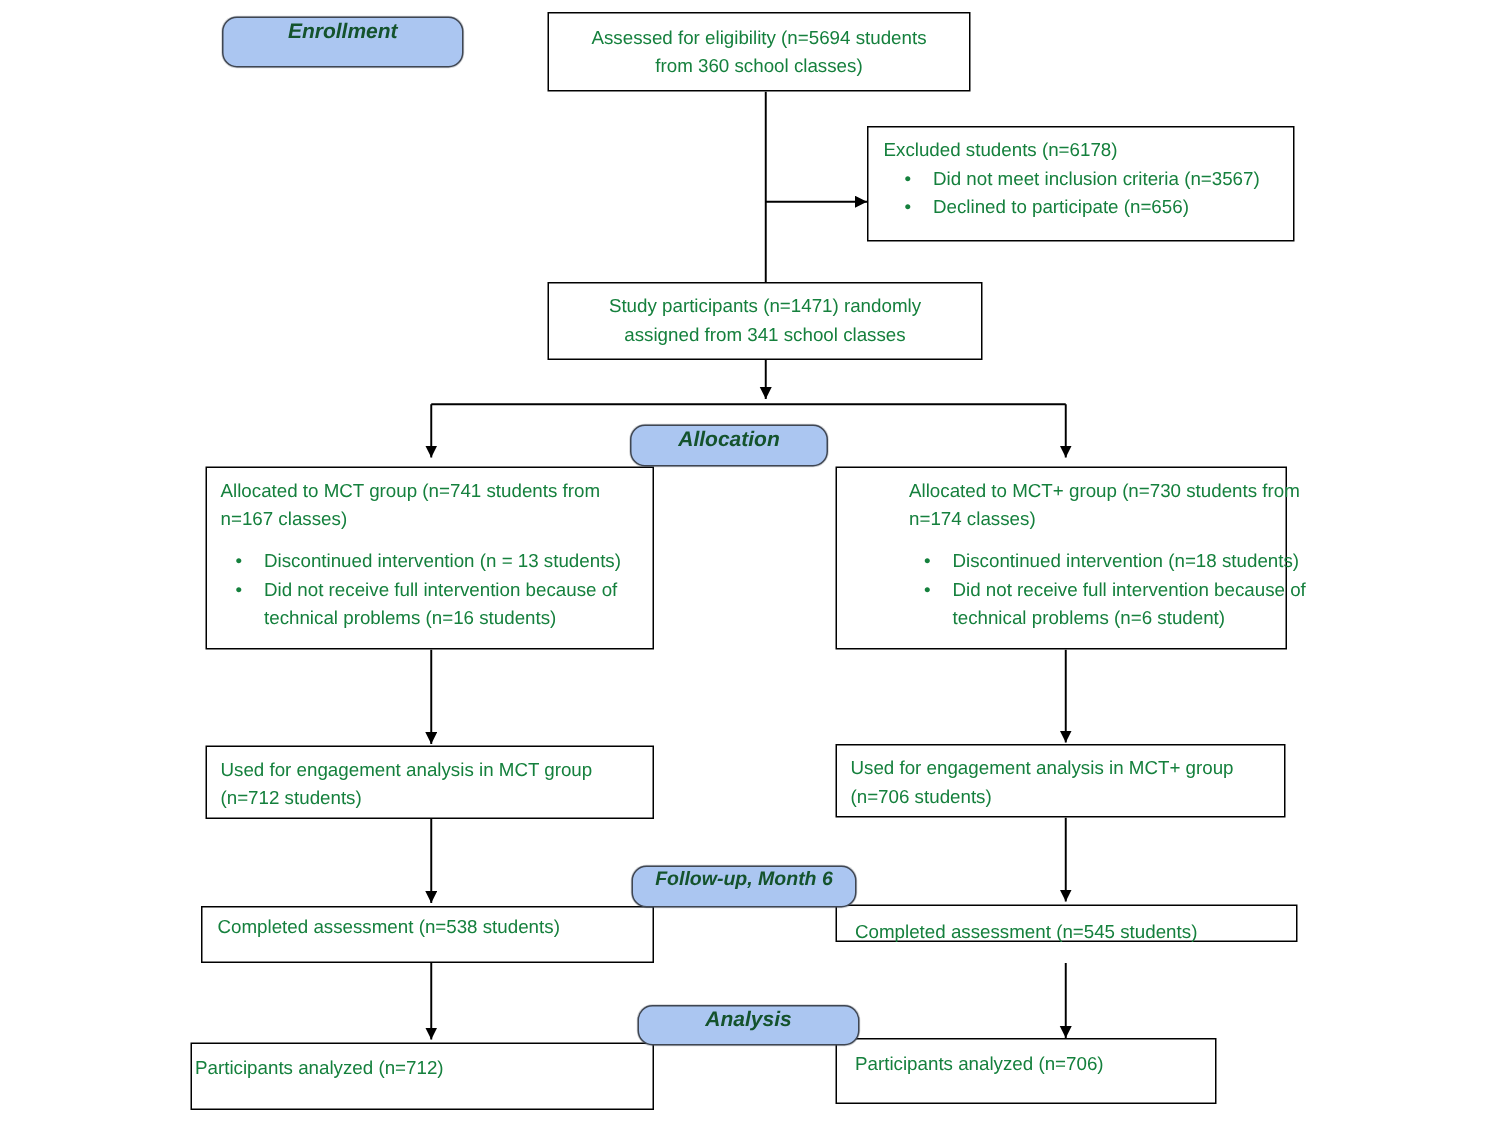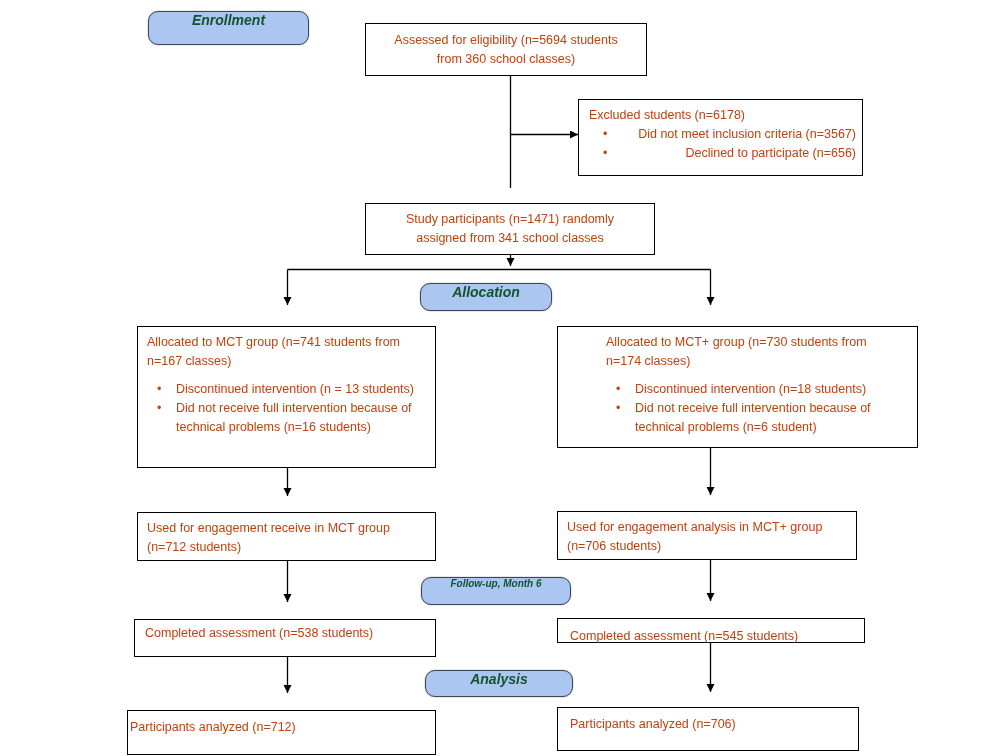"Assessed for eligibility (n=5694" .box { color: #c2410c -> #15803d; margin-top: 15px -> none }
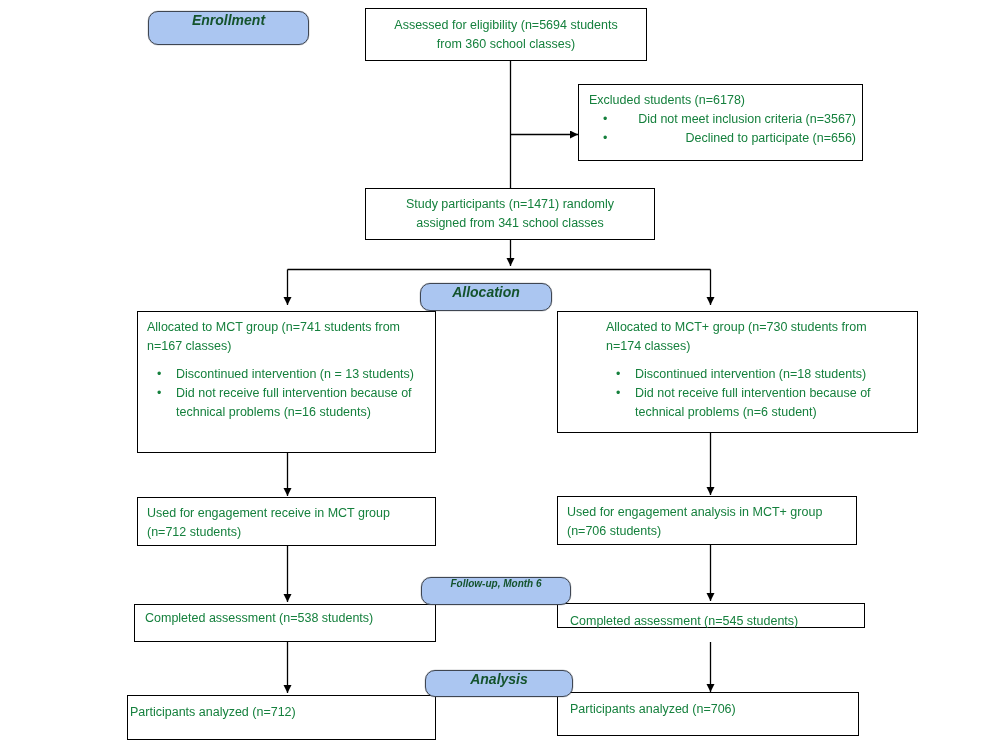"Did not meet inclusion criteria" .excl .bullet { text-align: right -> none }
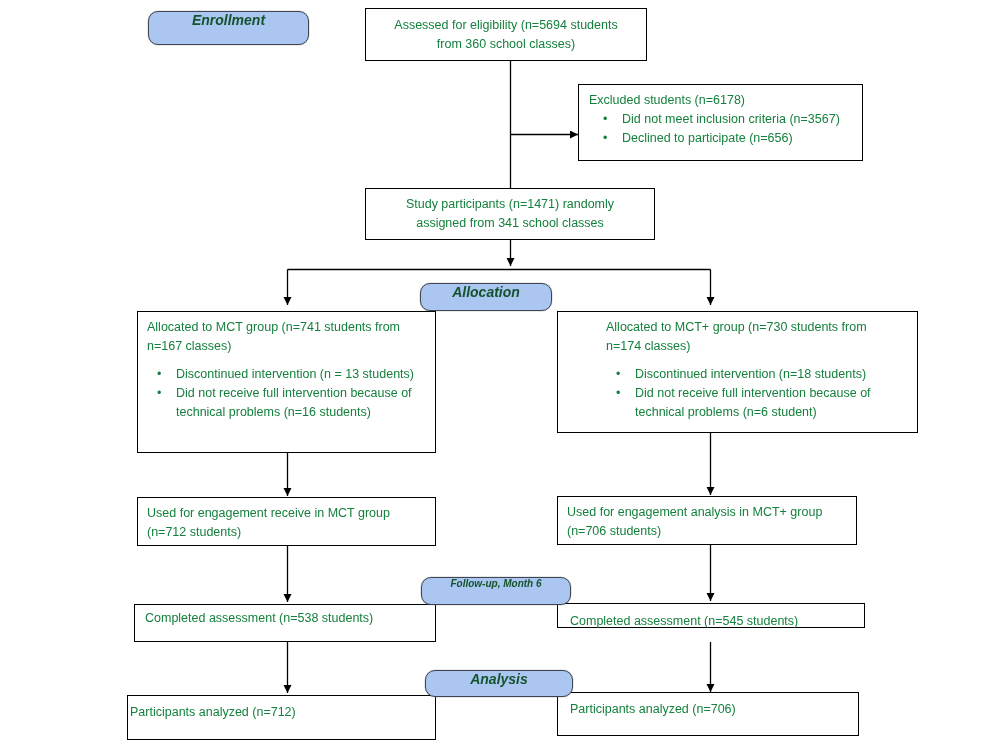"Allocated to MCT group (n=741" div.box { height: 142px -> 122px }
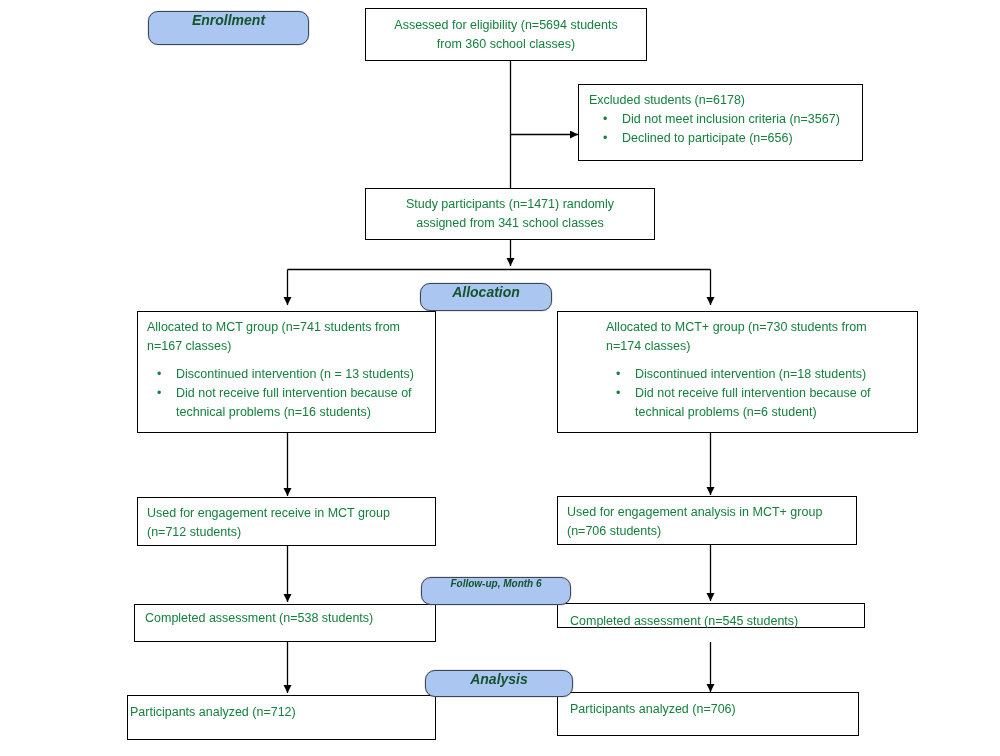"Allocated to MCT+ group (n=730" div.box { width: 361px -> 301px }
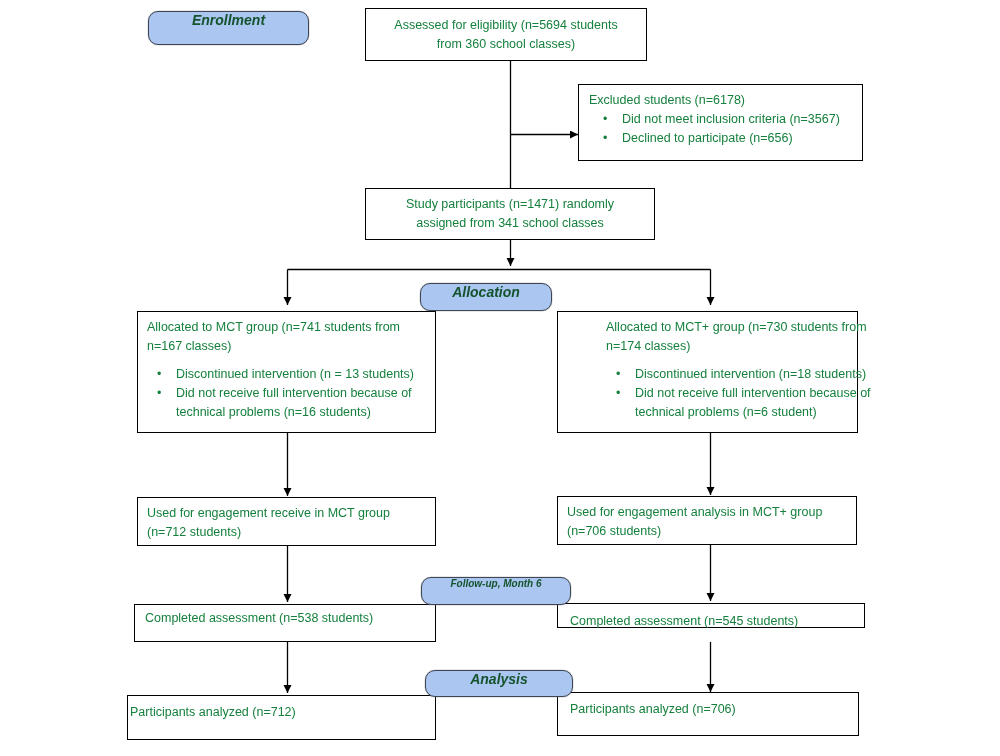"Used for engagement receive in" span.line { text: receive -> analysis }
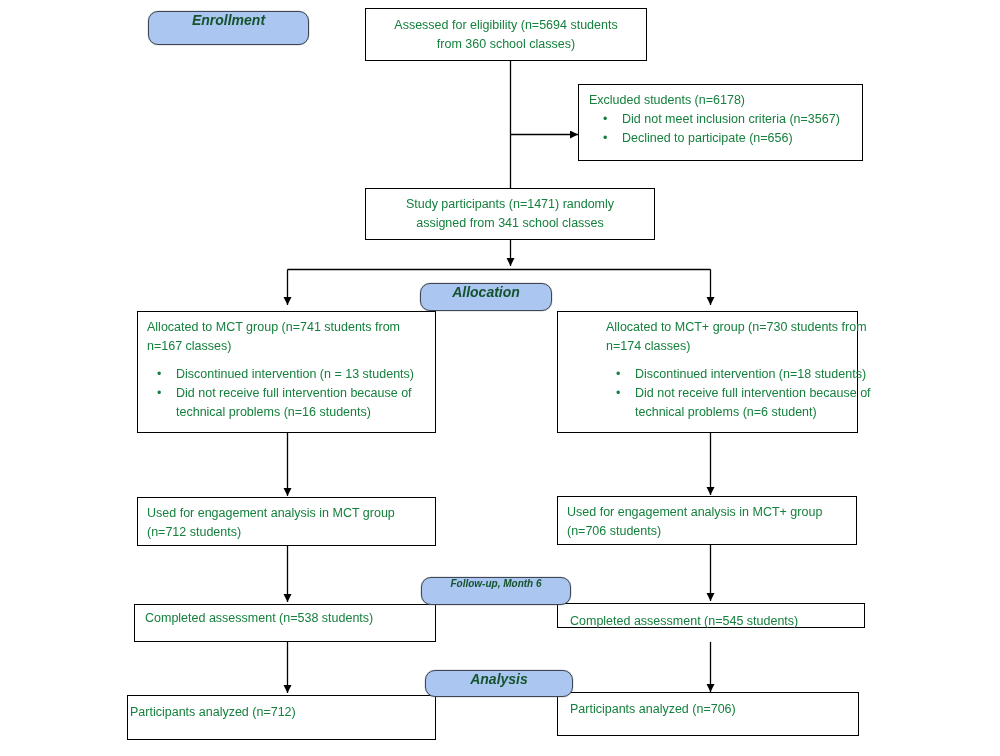"Follow-up, Month 6" div.stage { font-size: 10px -> 13px }
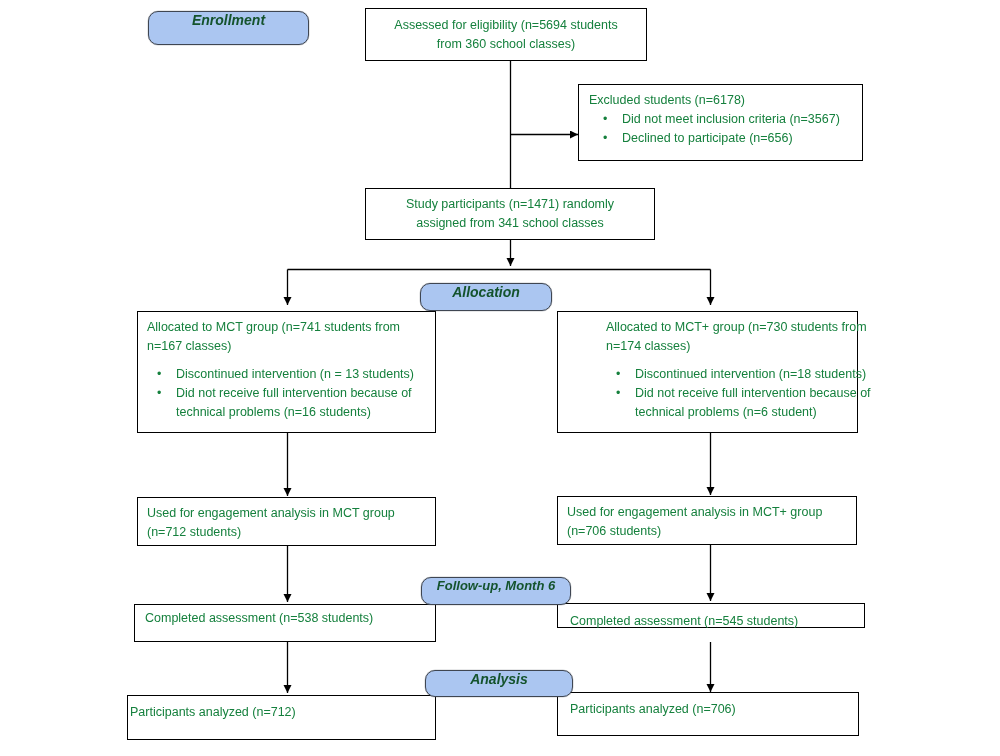"Participants analyzed (n=706)" div.box { width: 302px -> 254px }
